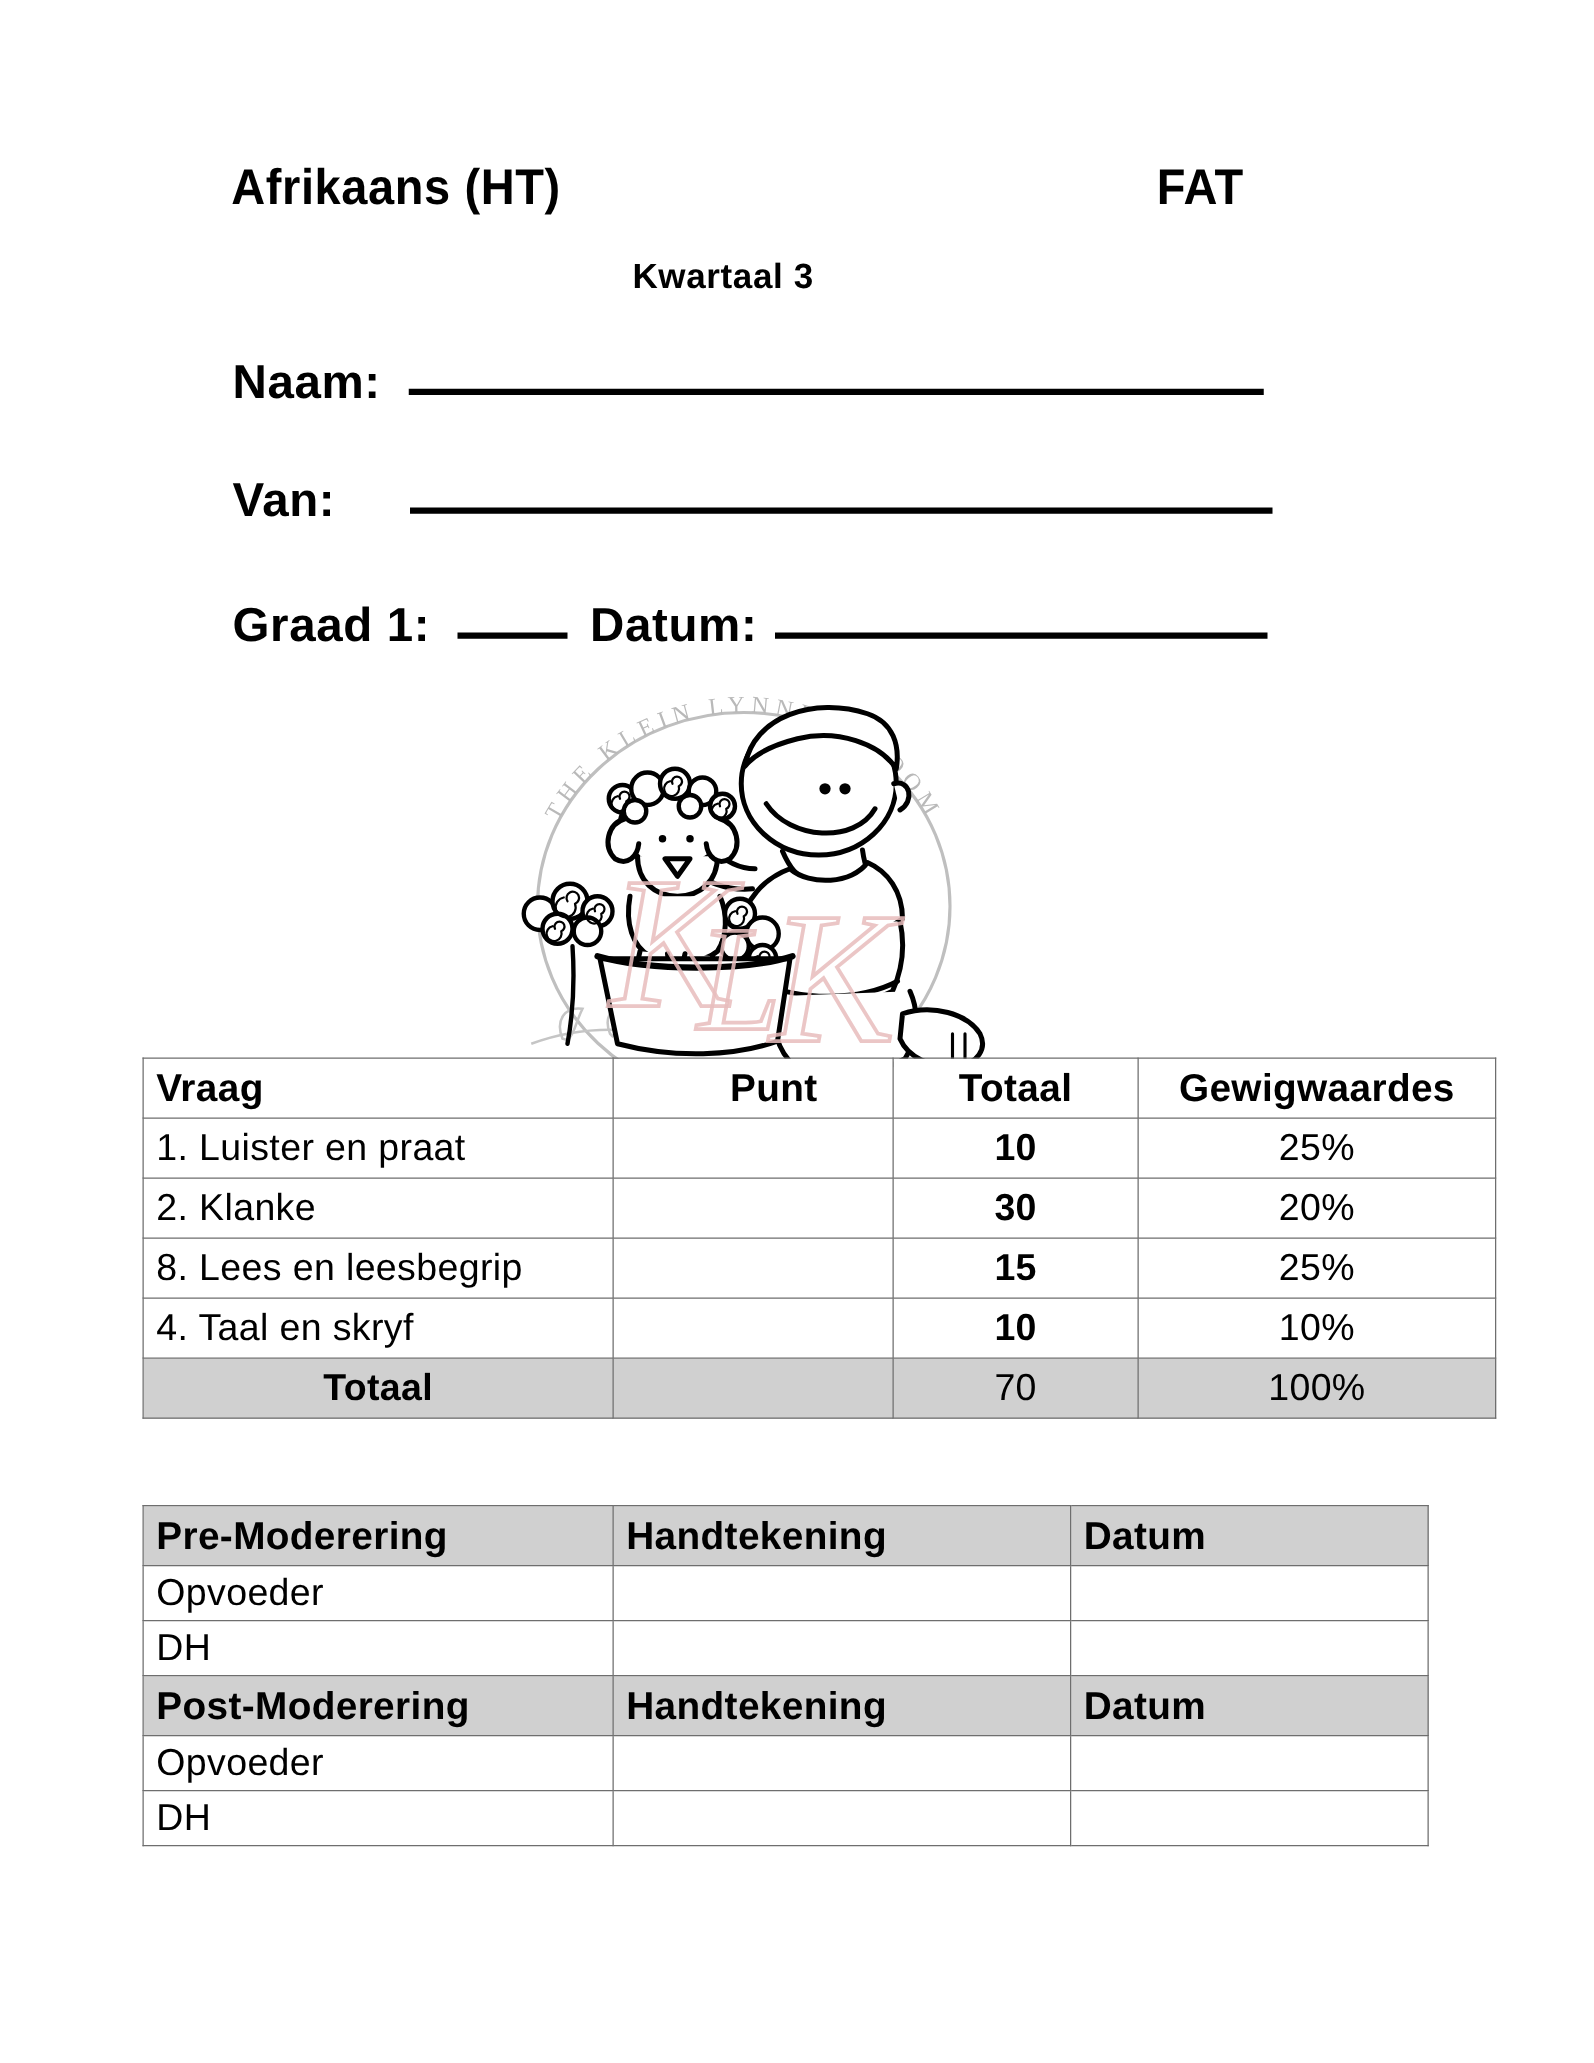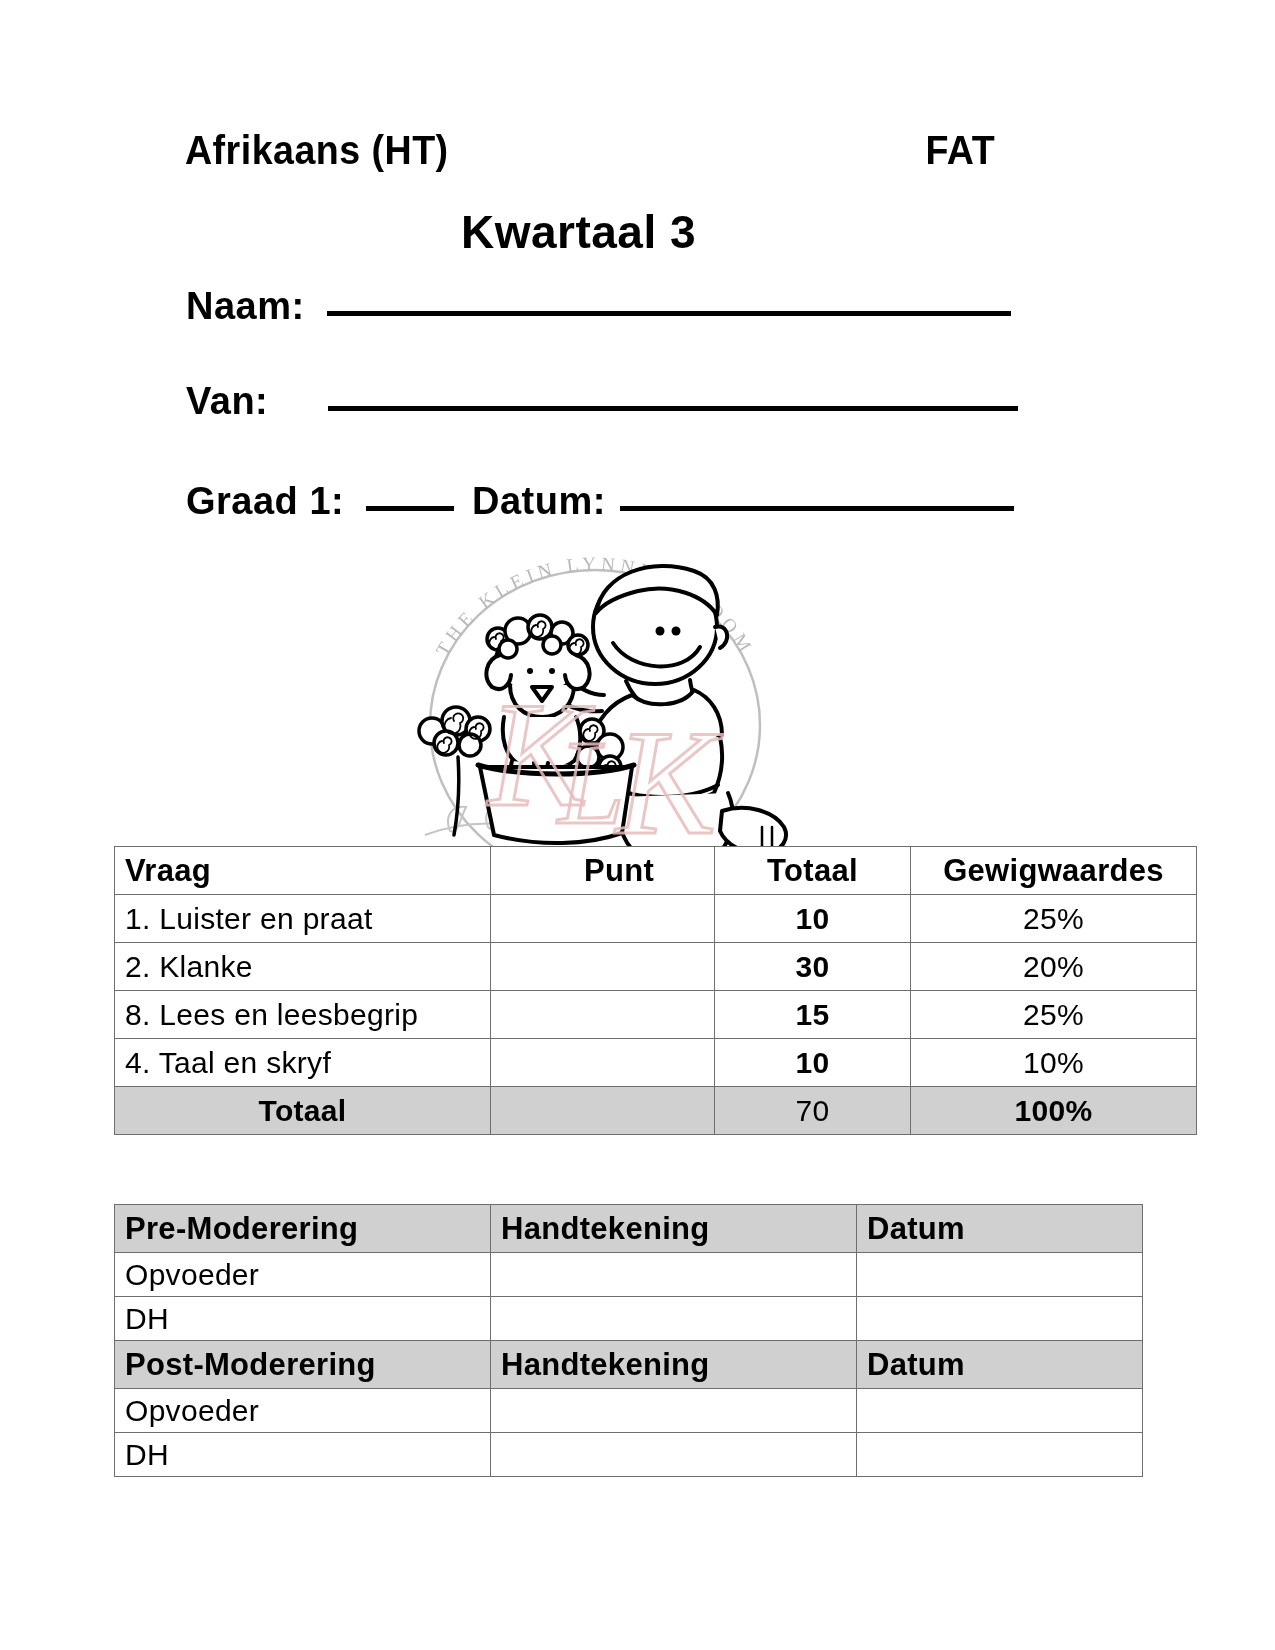"Kwartaal 3" .term-title { font-size: 46px -> 28px }
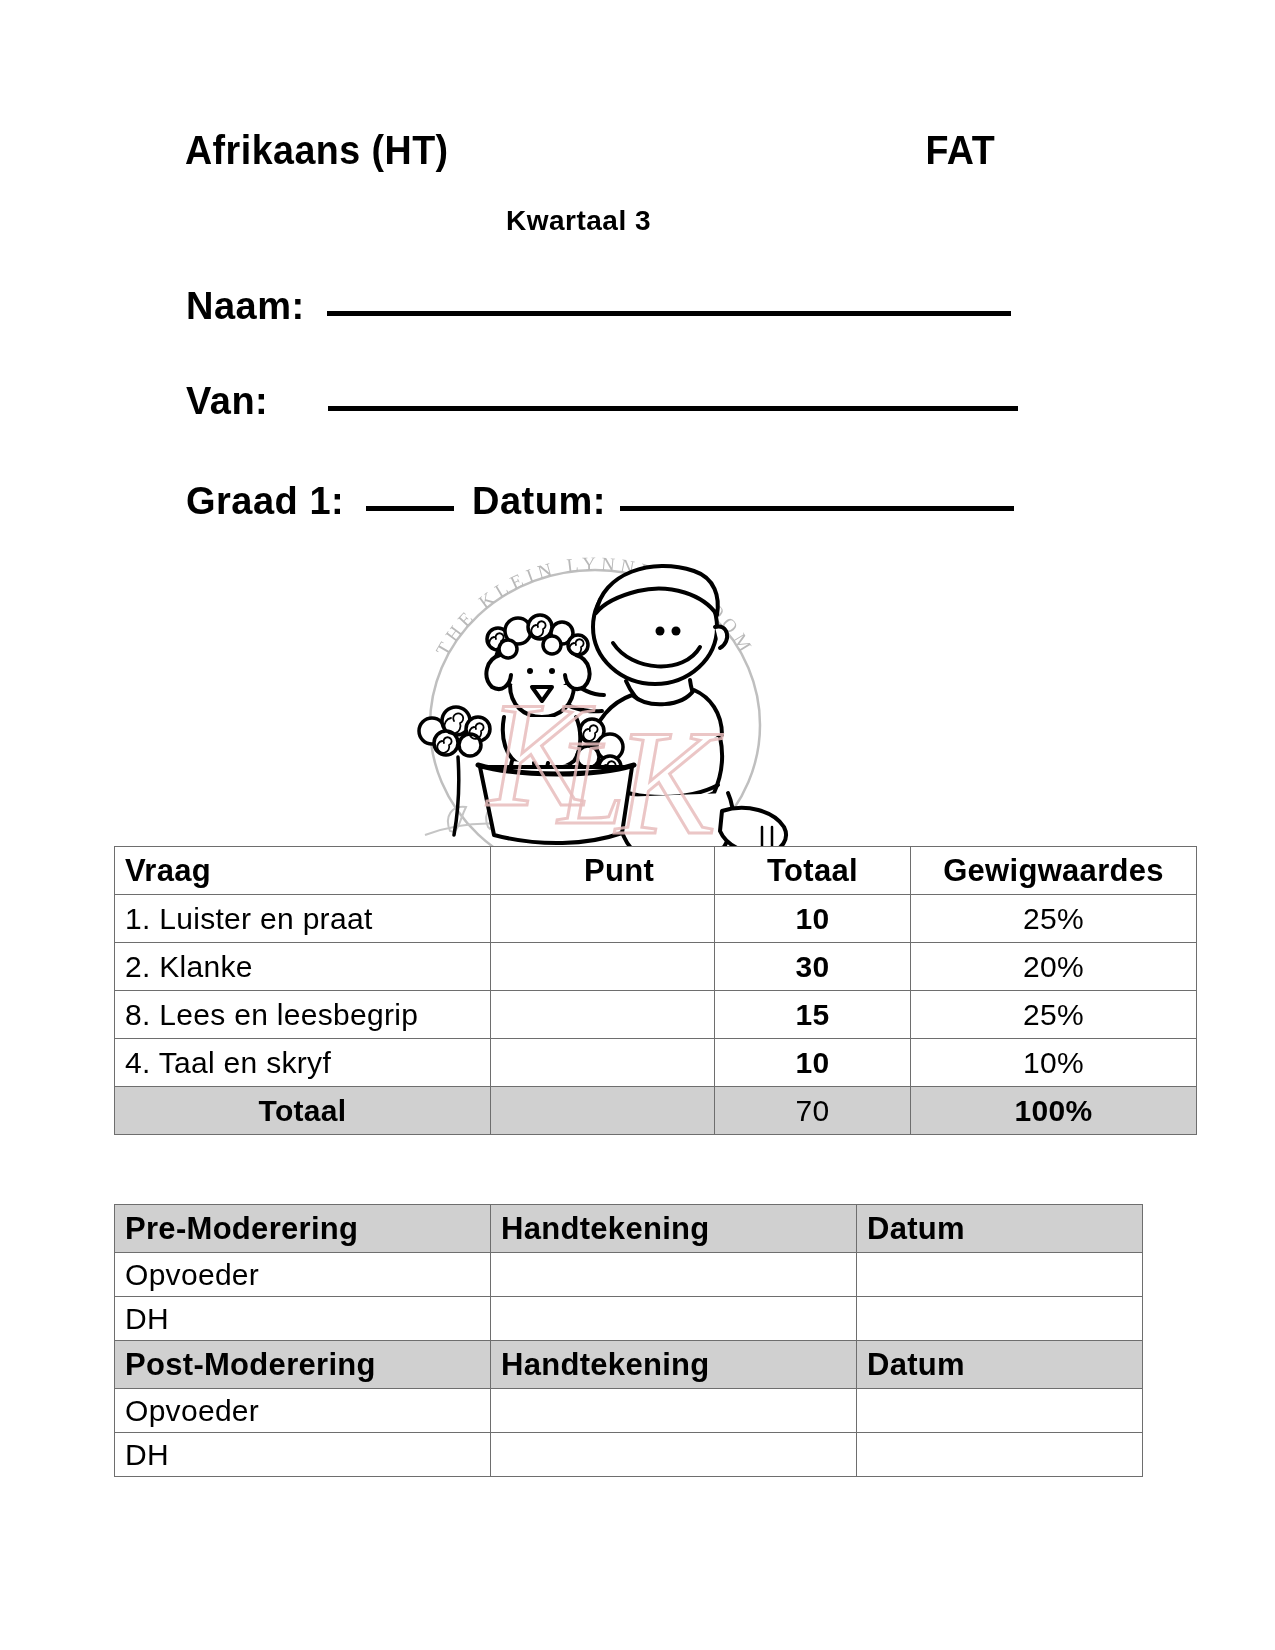"100%" #marks-table tr.total-row td.c-gewig { font-weight: 700 -> 400 }
